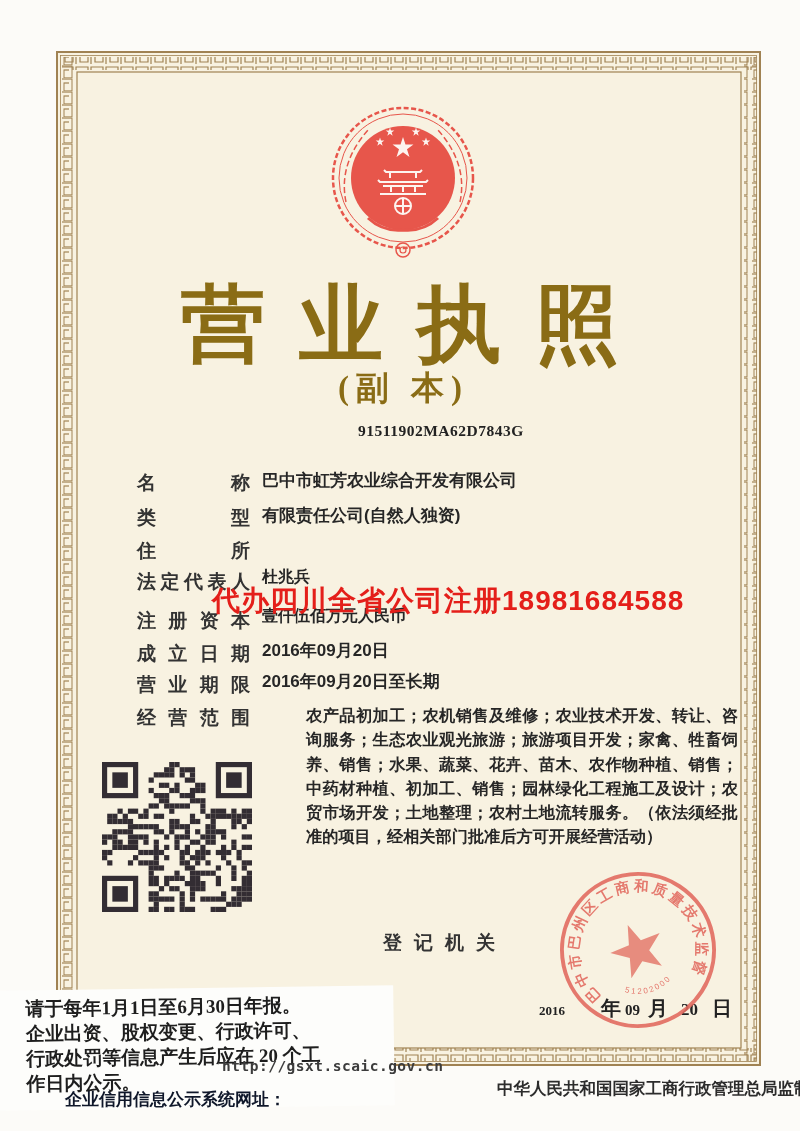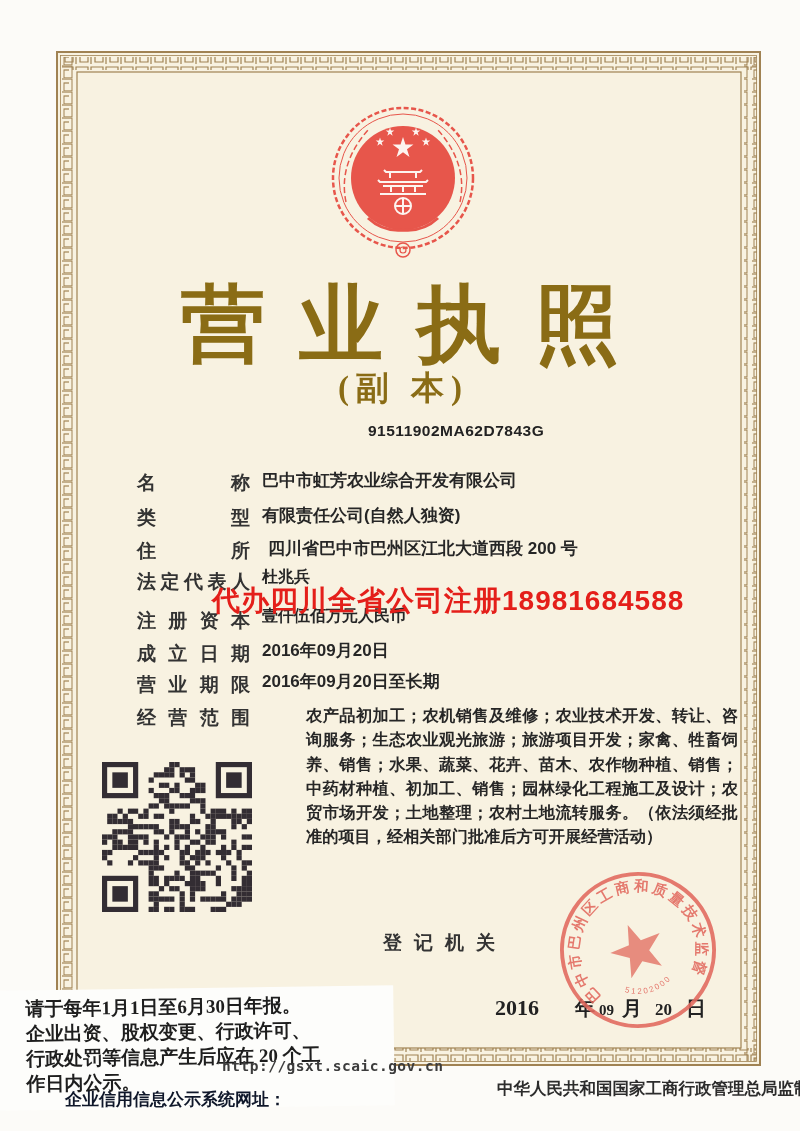"91511902MA62D7843G" .cc-value { font-family: Liberation Sans, sans-serif -> Liberation Serif, serif; margin-left: 28px -> 18px }
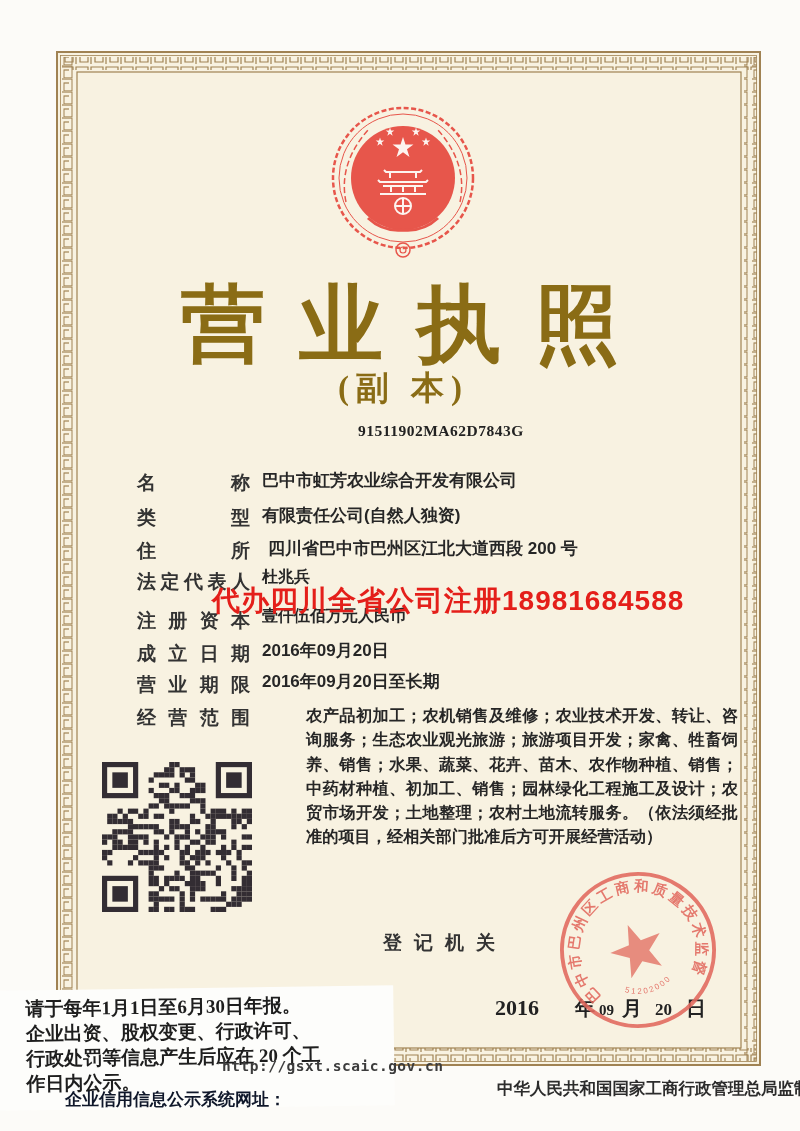"四川省巴中市巴州区江北大道西段 200 号" div.abs { html: <div>四川省巴中市巴州区江北大道西段 200 号</div> -> none }
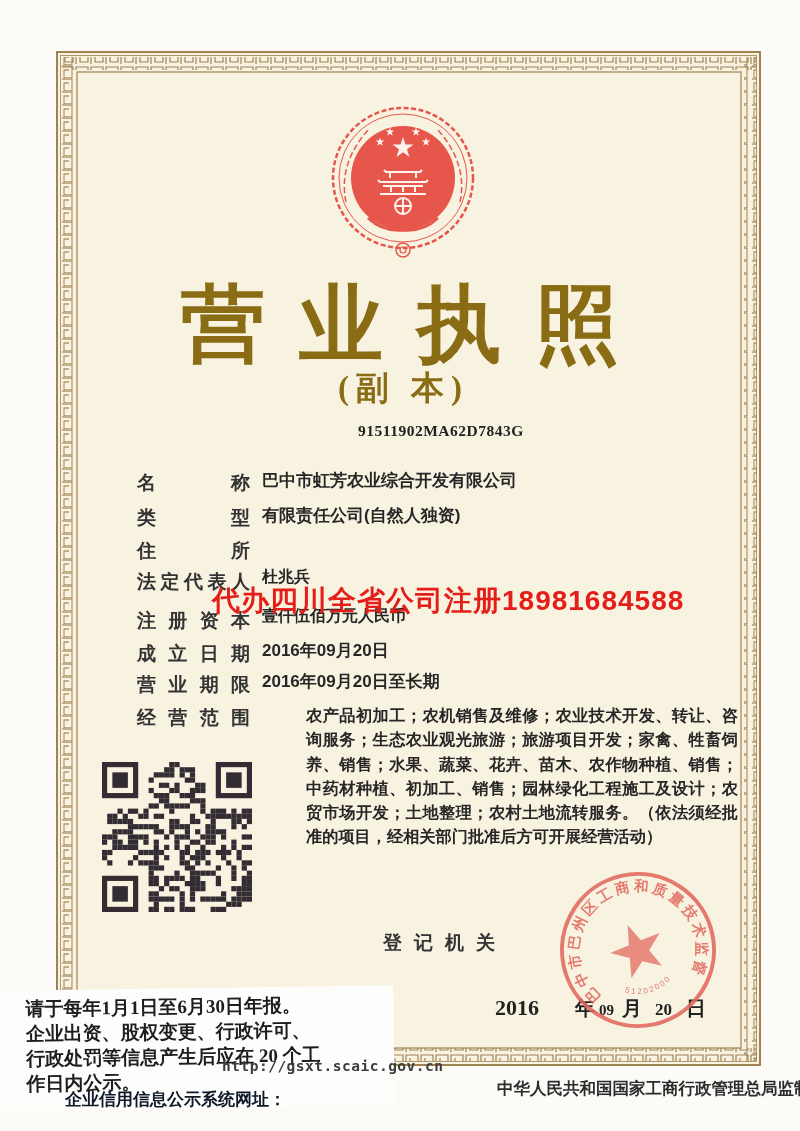"2016" .issue-date .num { font-size: 22px -> 13px; margin-left: none -> 44px }
